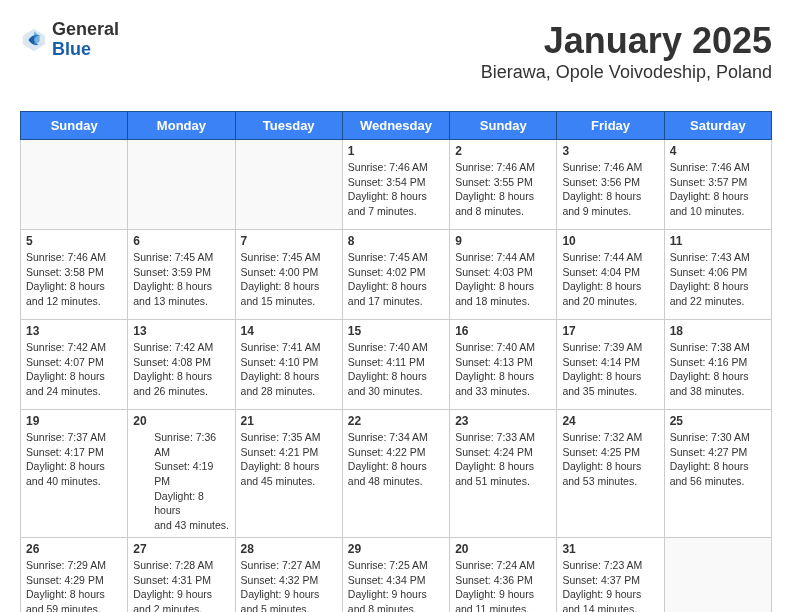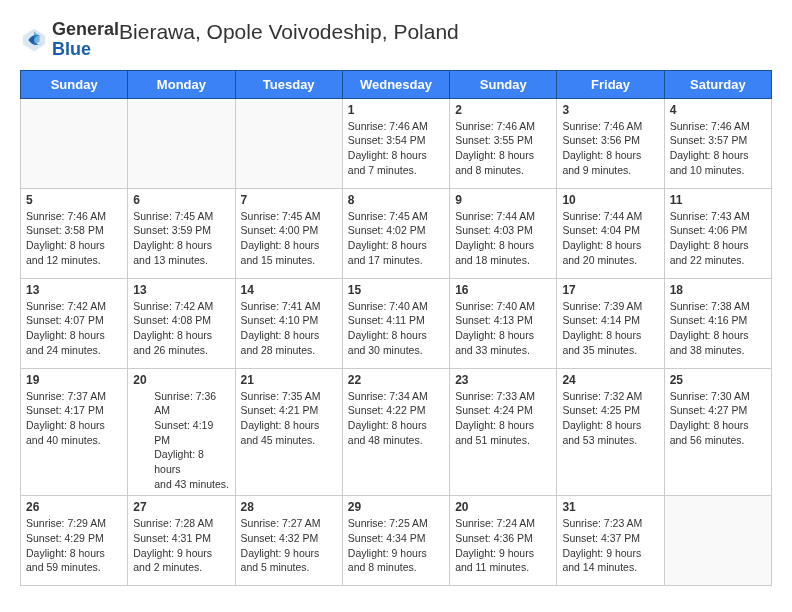"General" .header { justify-content: none -> space-between; margin-bottom: 10px -> 28px }
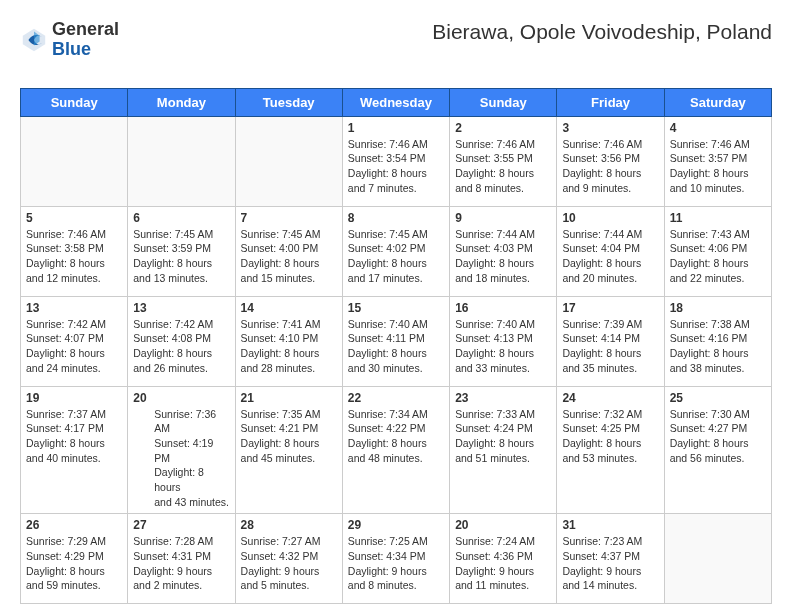"January 2025" div.month-title { html: none -> <div>January 2025</div> }
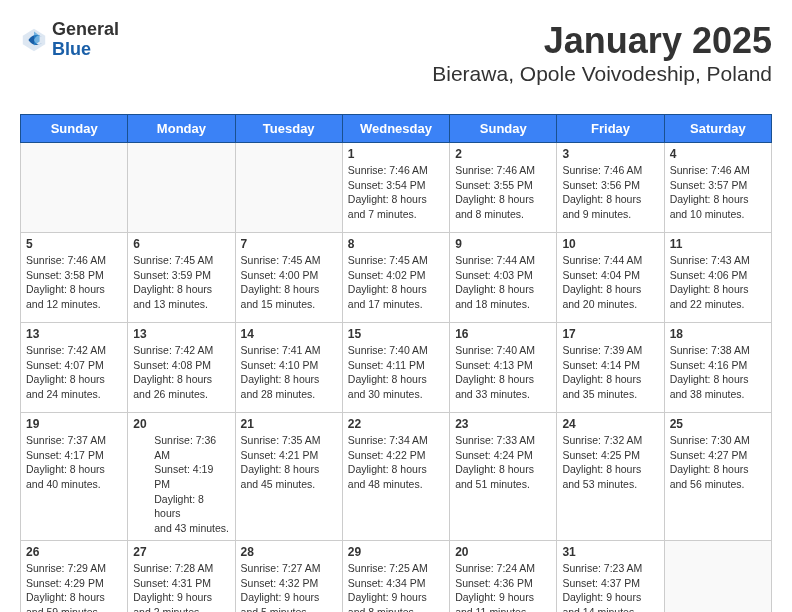"Bierawa, Opole Voivodeship, Poland" .subtitle { font-size: 21px -> 18px }
